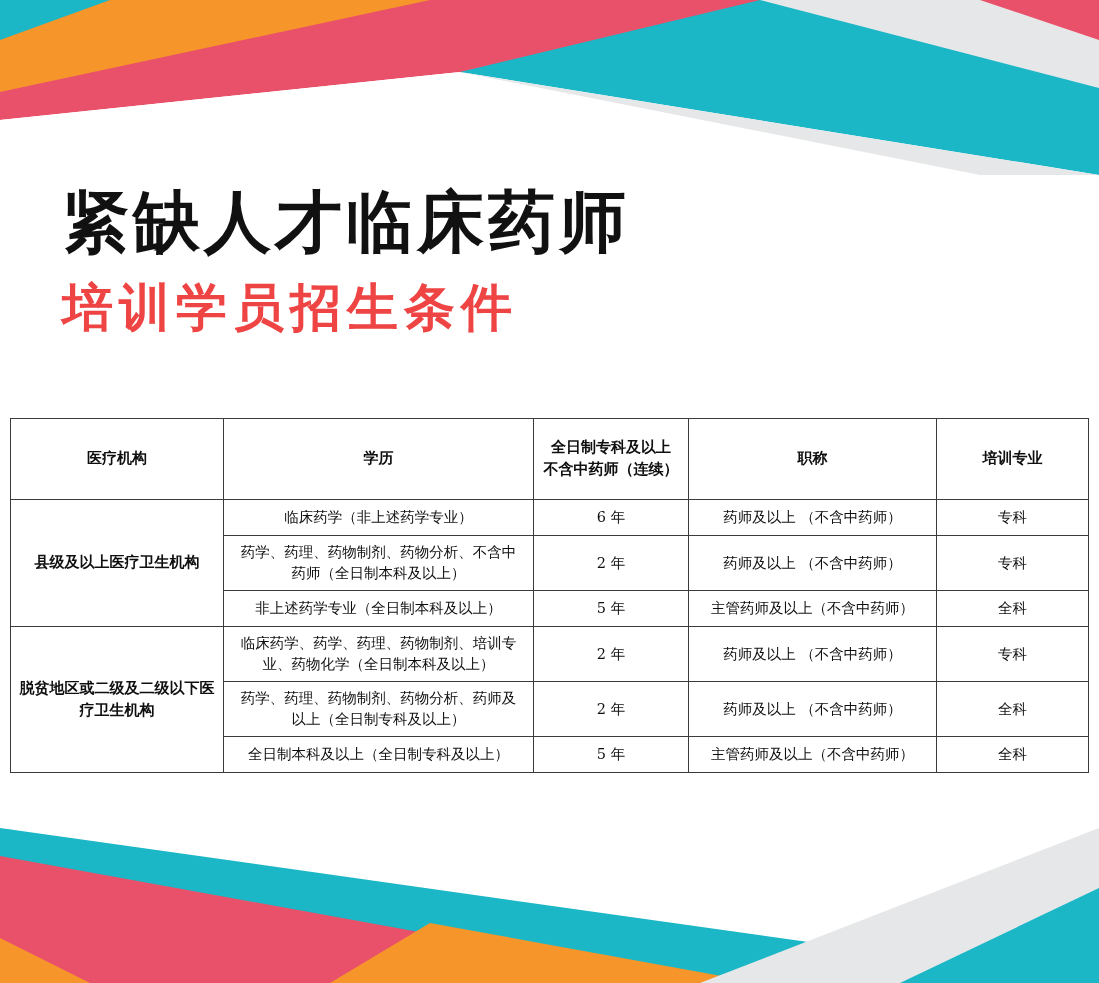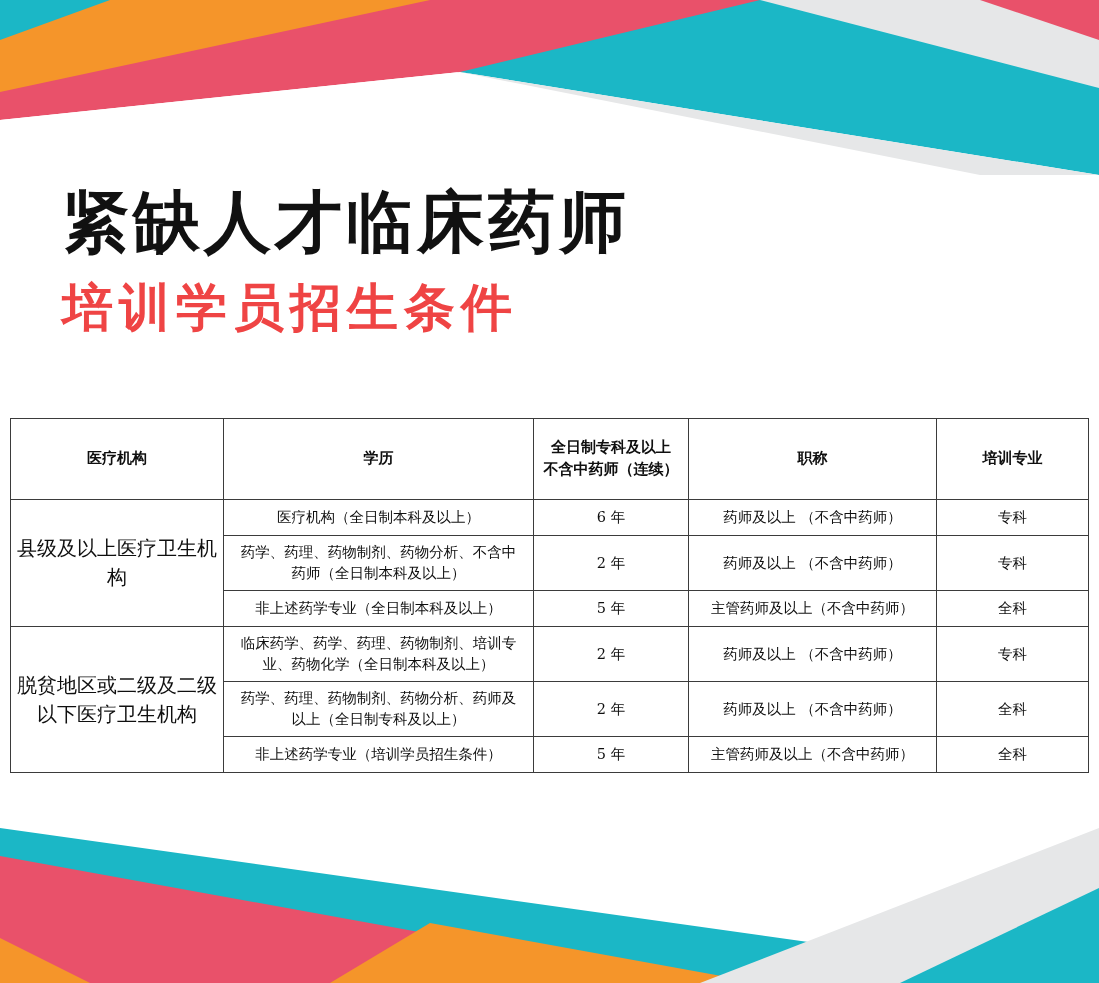"医疗机构（全日制本科及以上）" td.edu { text: 医疗机构（全日制本科及以上 -> 临床药学（非上述药学专业 }
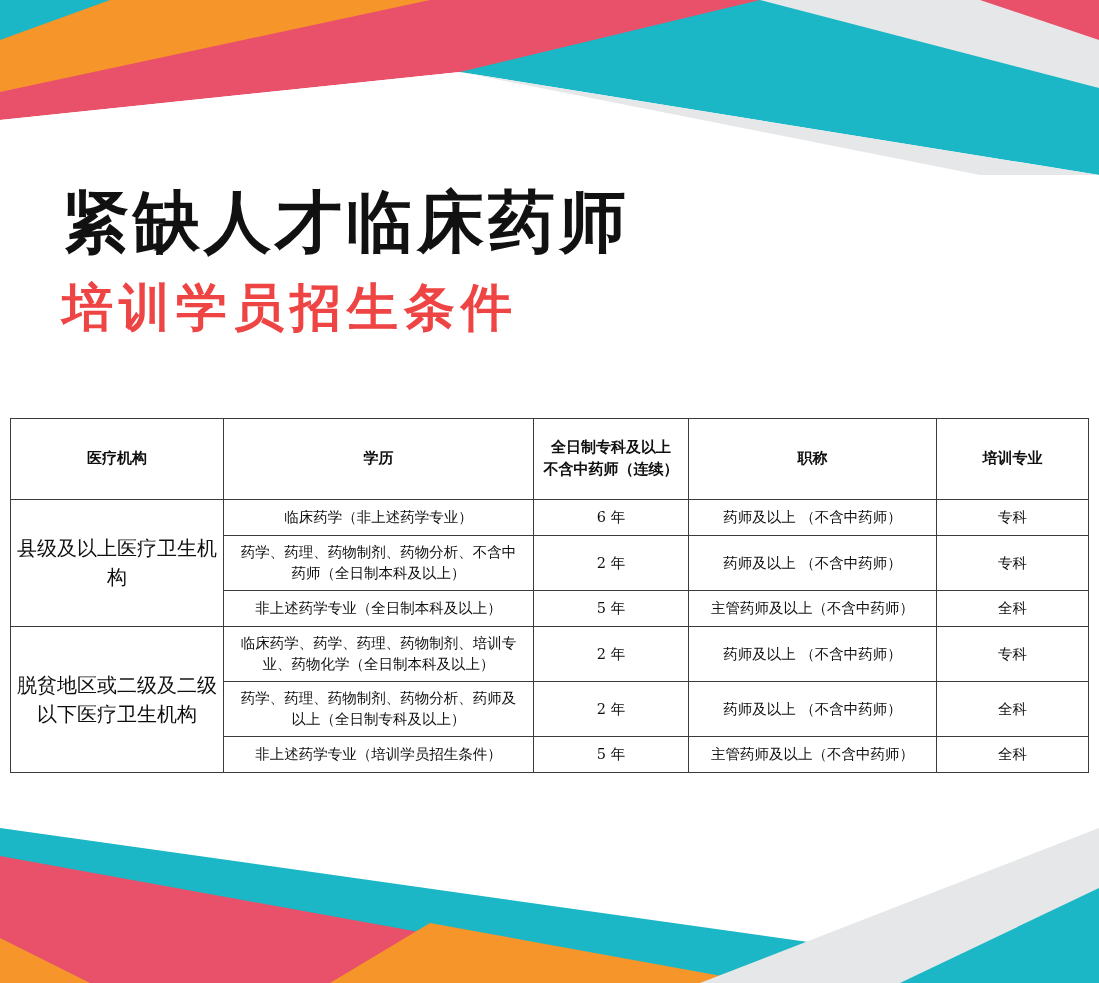"县级及以上医疗卫生机构" table.cond td.org { font-size: 20px -> 15px; font-weight: normal -> bold }
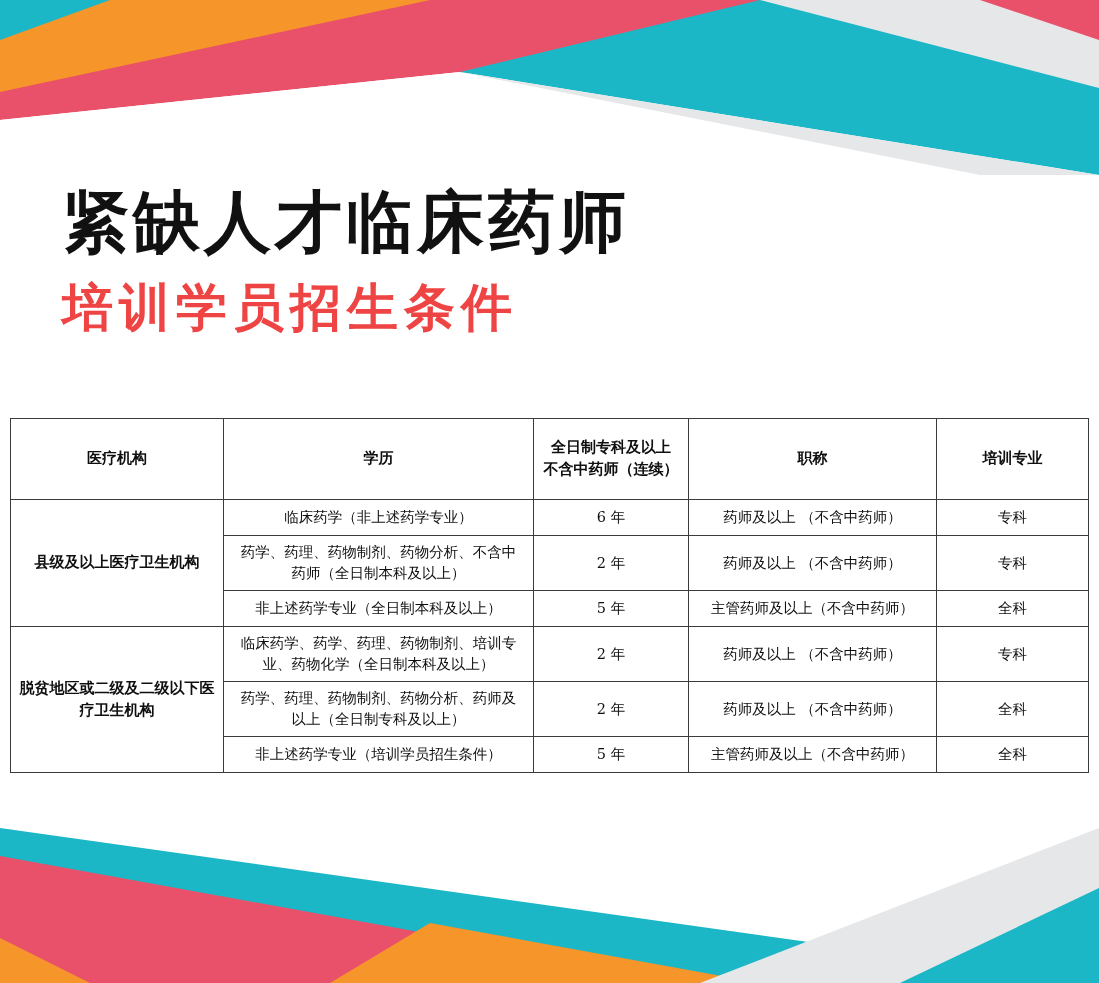"非上述药学专业（培训学员招生条件）" td.edu { text: 非上述药学专业（培训学员招生条件 -> 全日制本科及以上（全日制专科及以上 }
